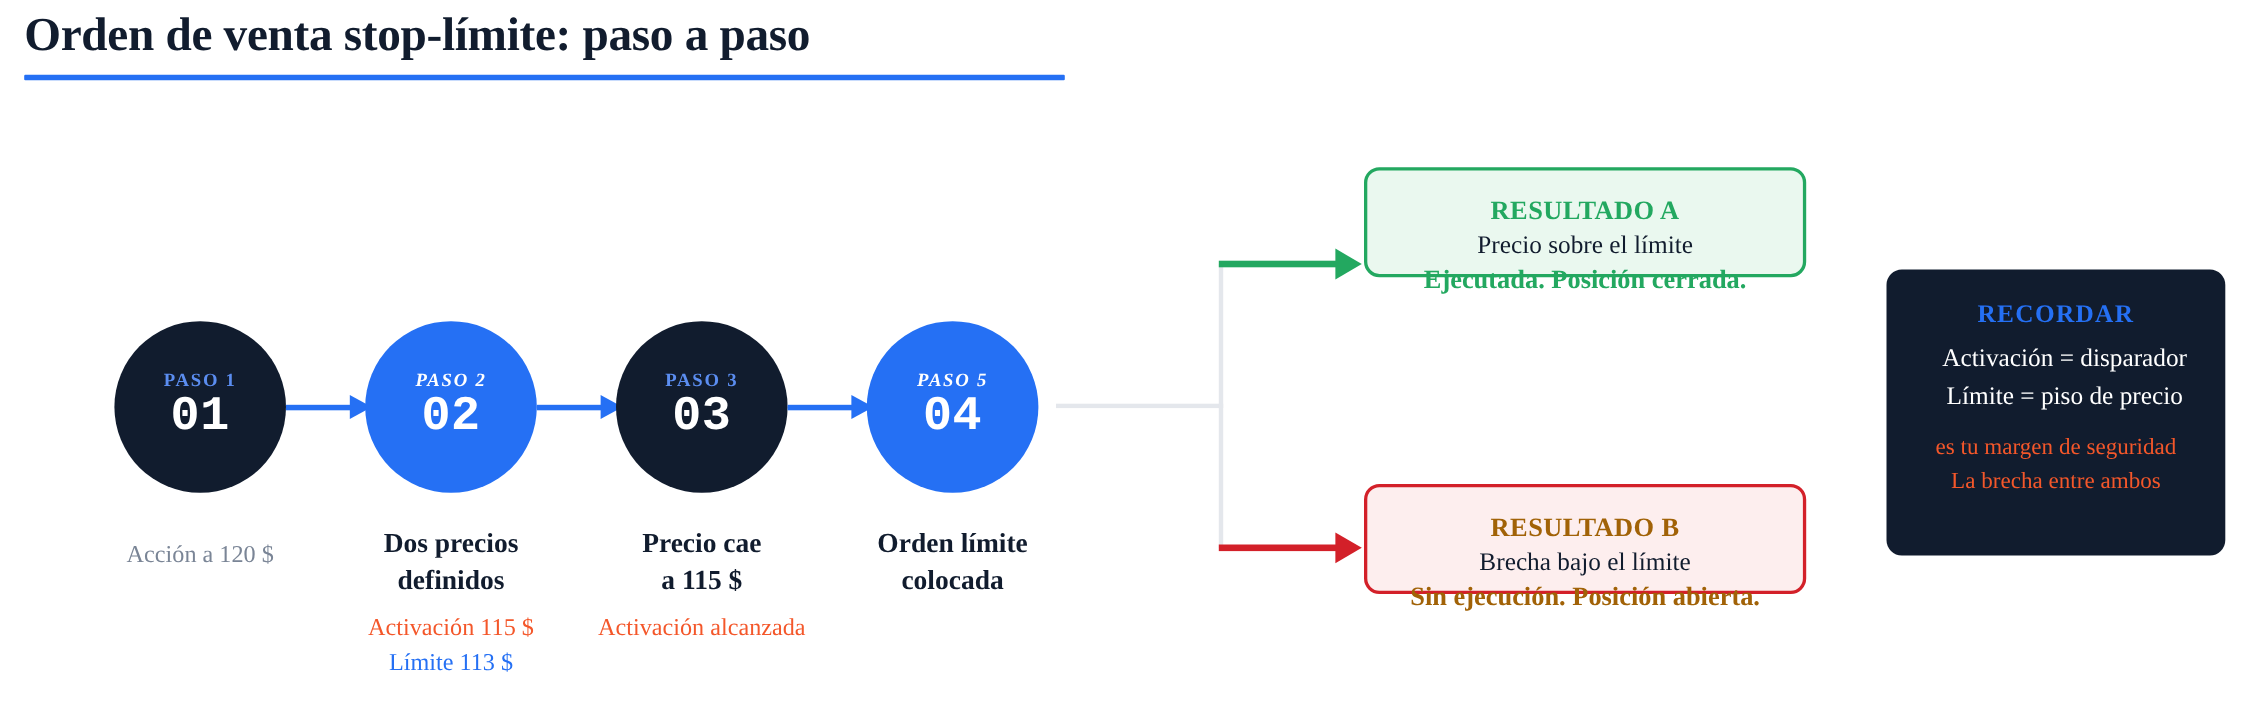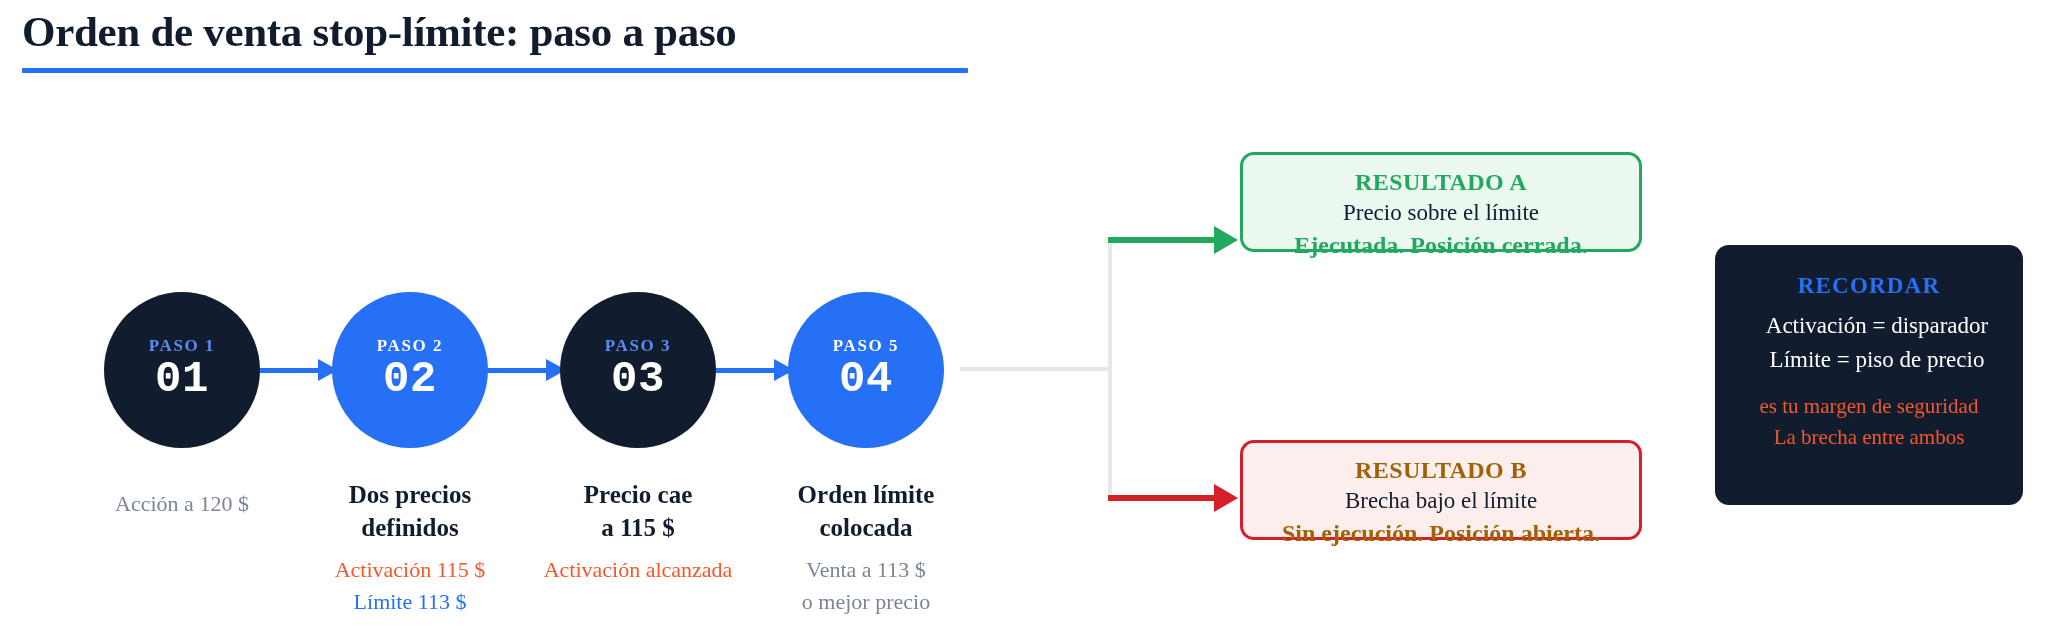"RESULTADO A" .outcome { padding-top: 12px -> 22px }
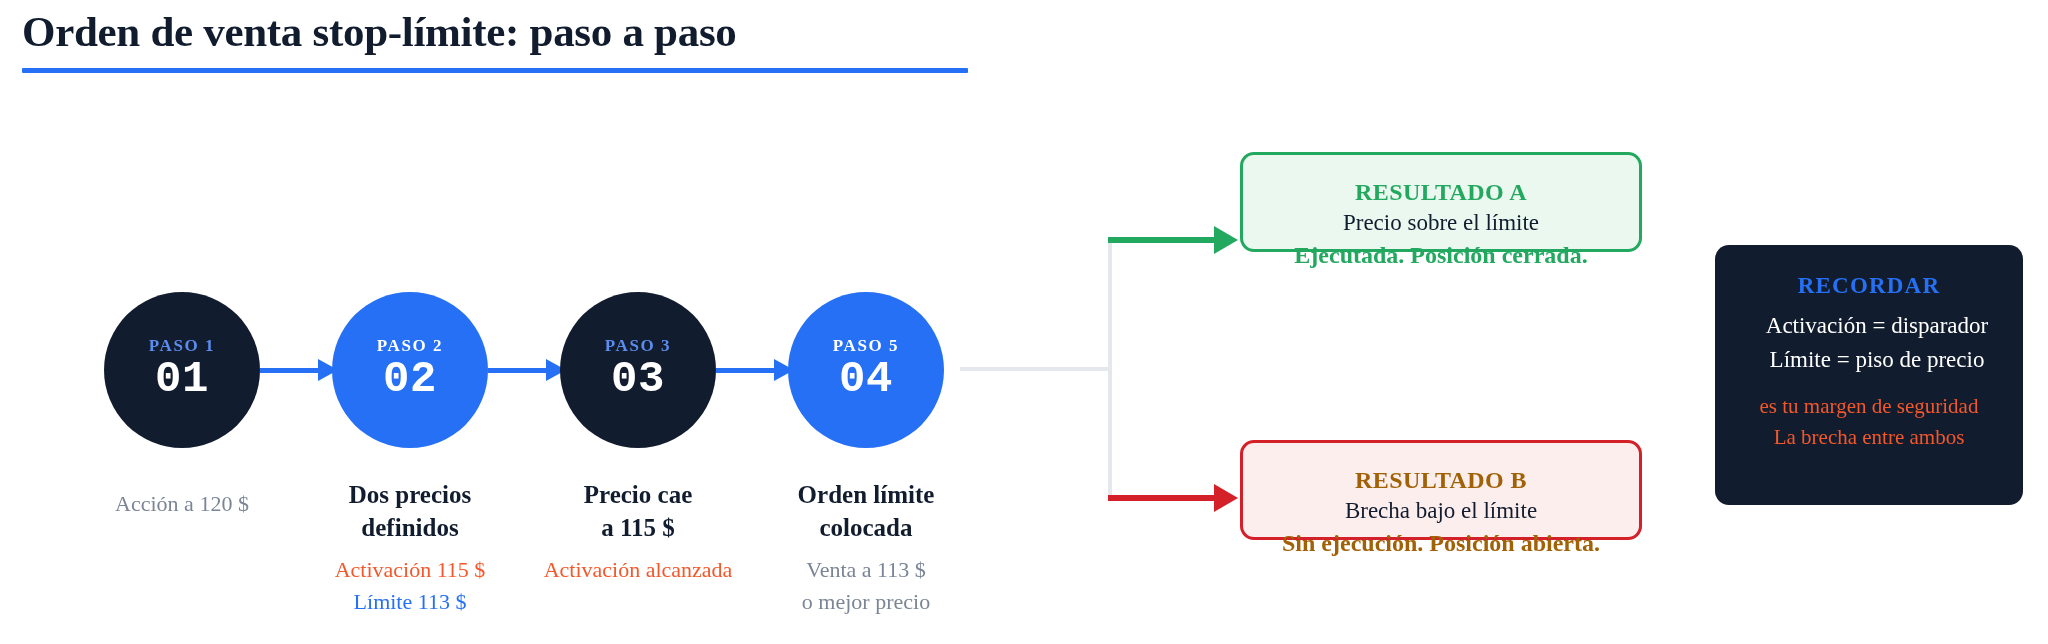"PASO 2" .step-circle.blue .step-kicker { font-style: none -> italic }
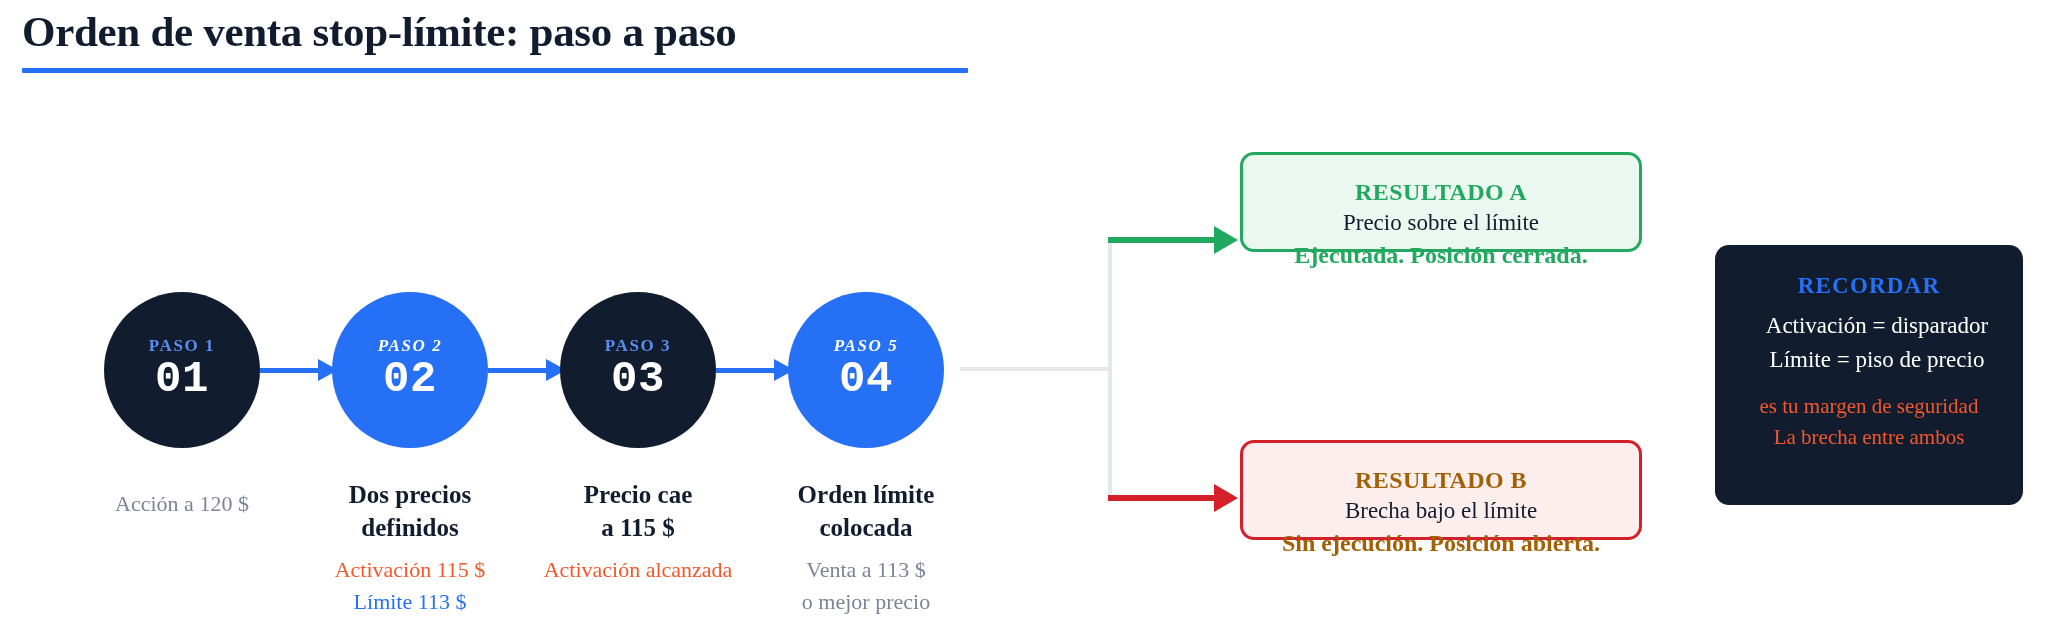"Venta a 113 $" div.caption-sub { html: <div> <span>Venta a 113 $</span> <span>o mejor precio</span> </div> -> none }
